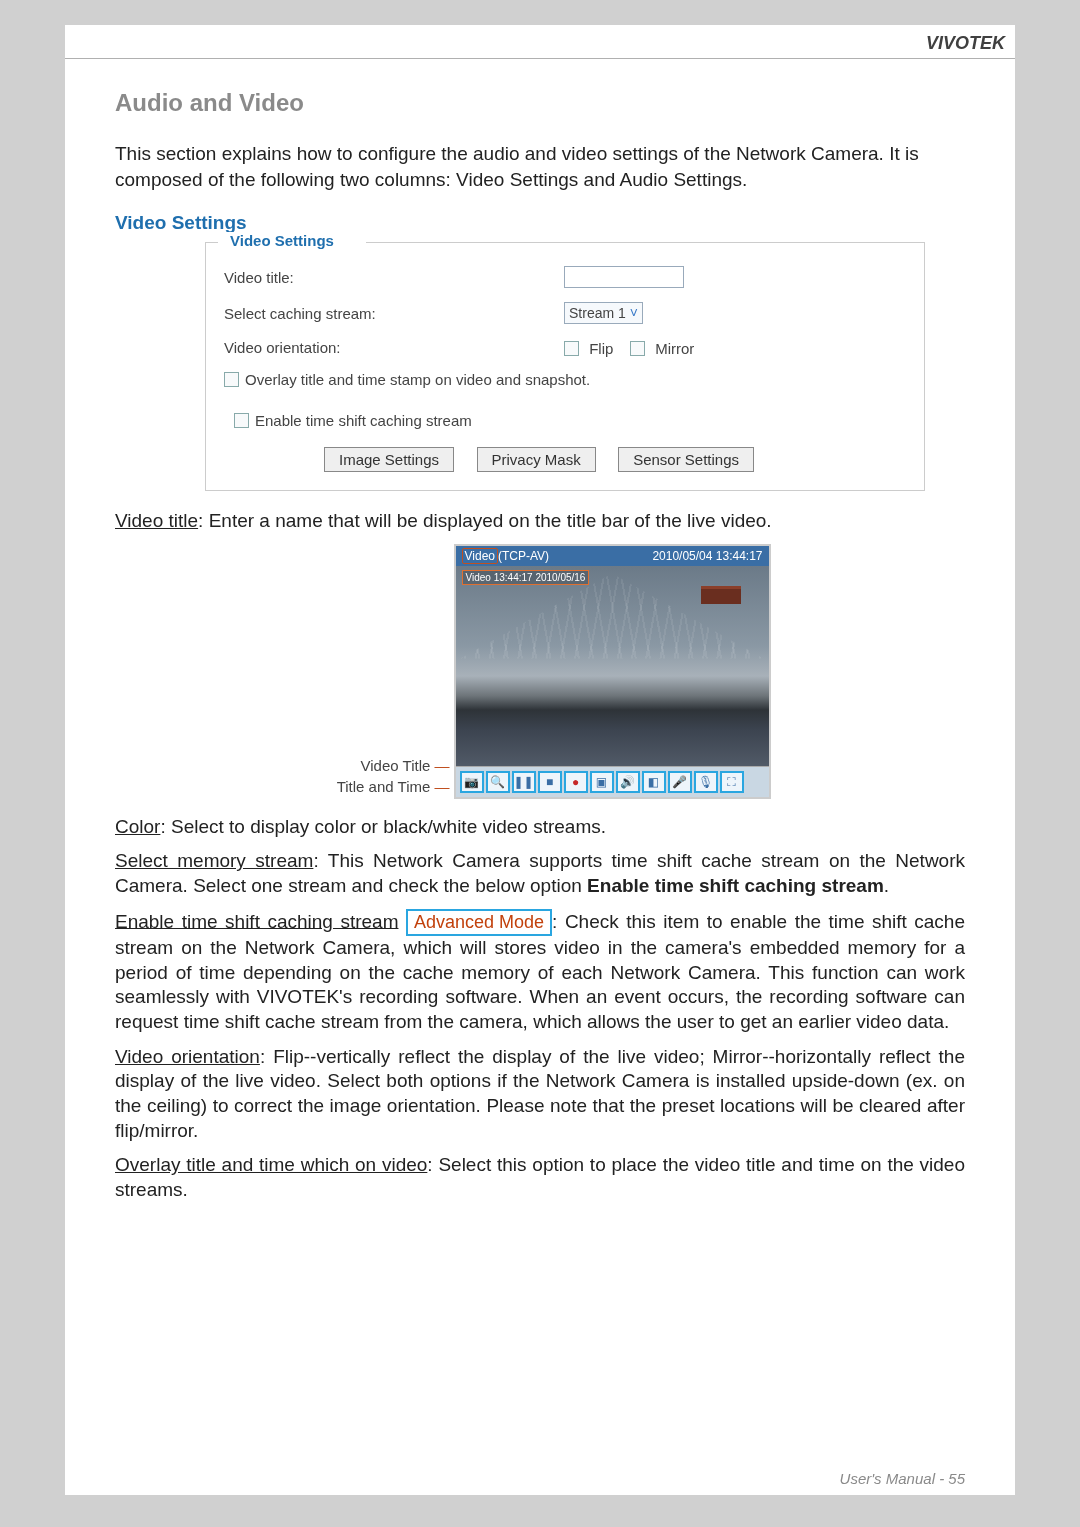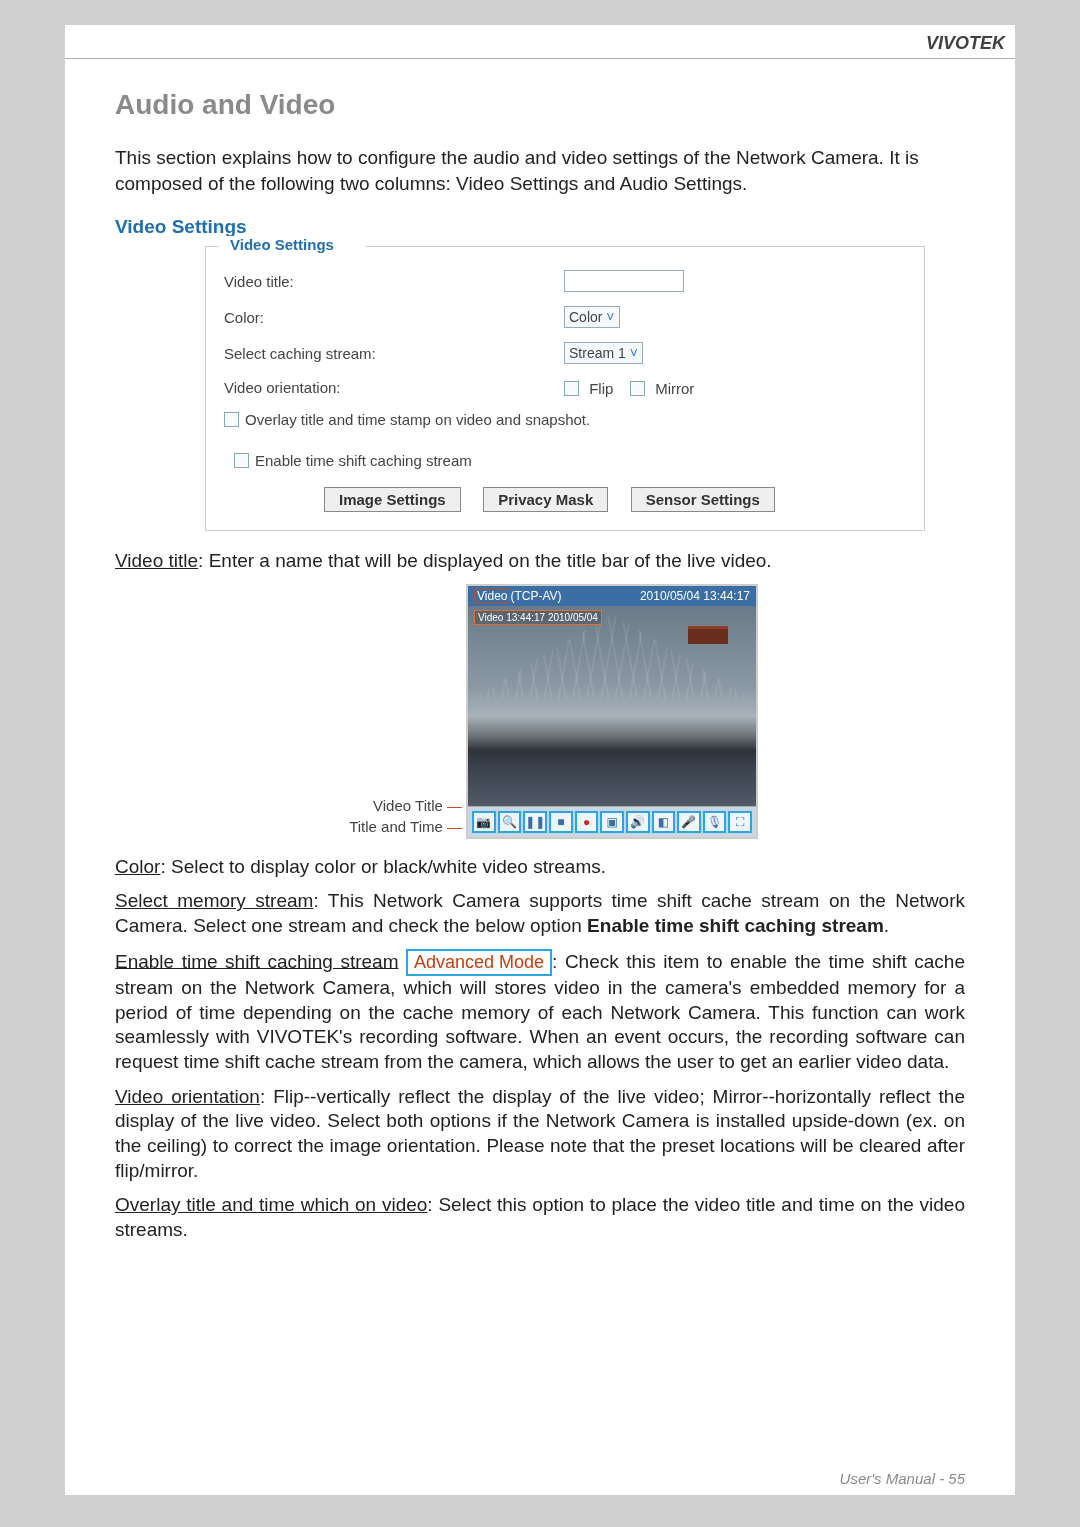"Audio and Video" h1.section-title { font-size: 28px -> 24px }
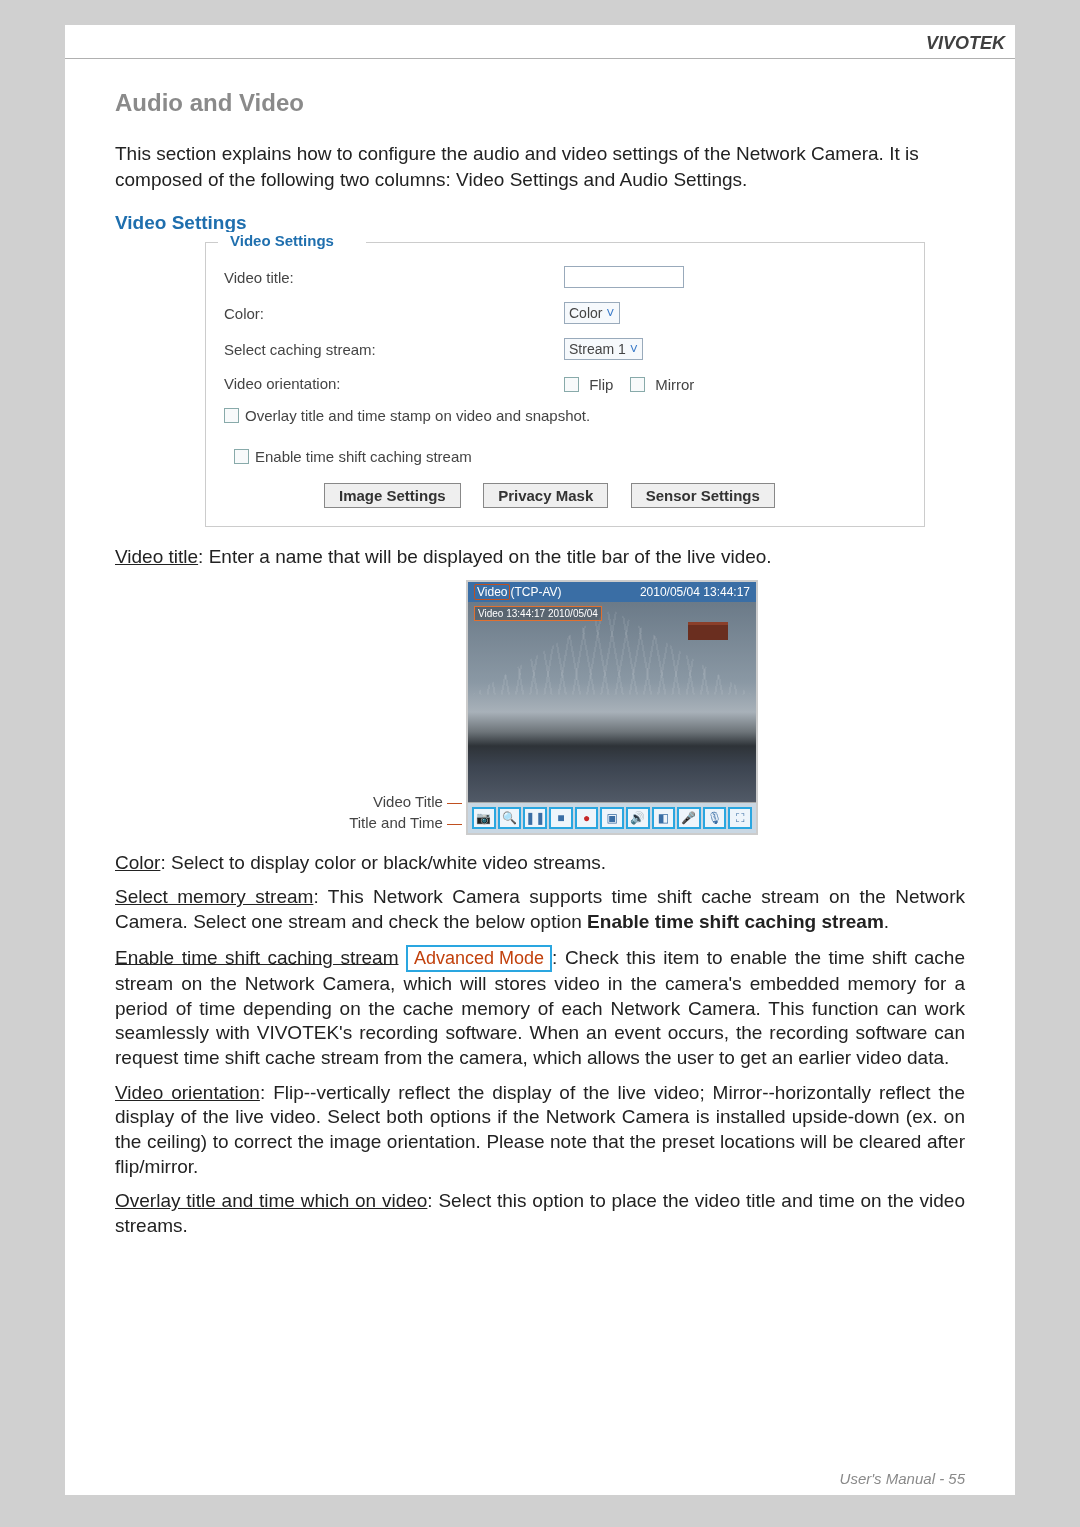"Color:" div.form-row { html: <div> <div>Color:</div> <span> <span>Color</span> <span> ˅</span> </span> </div> -> none }
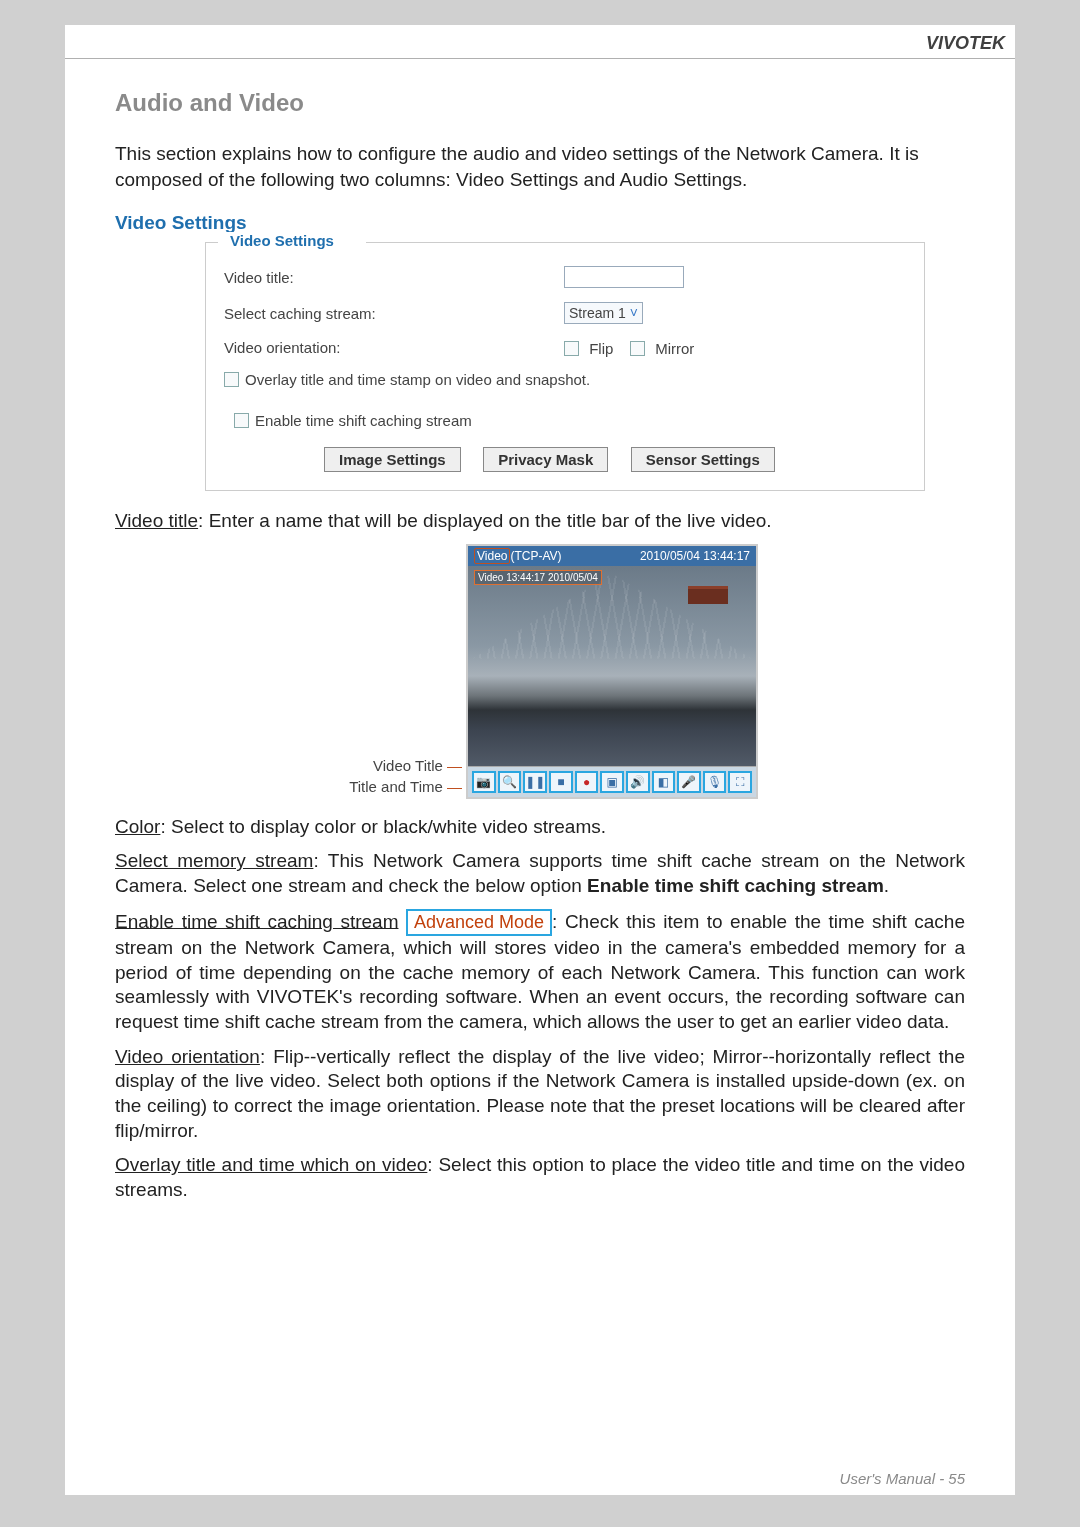"Image Settings Privacy Mask Sensor" .btn-row { font-weight: bold -> none }
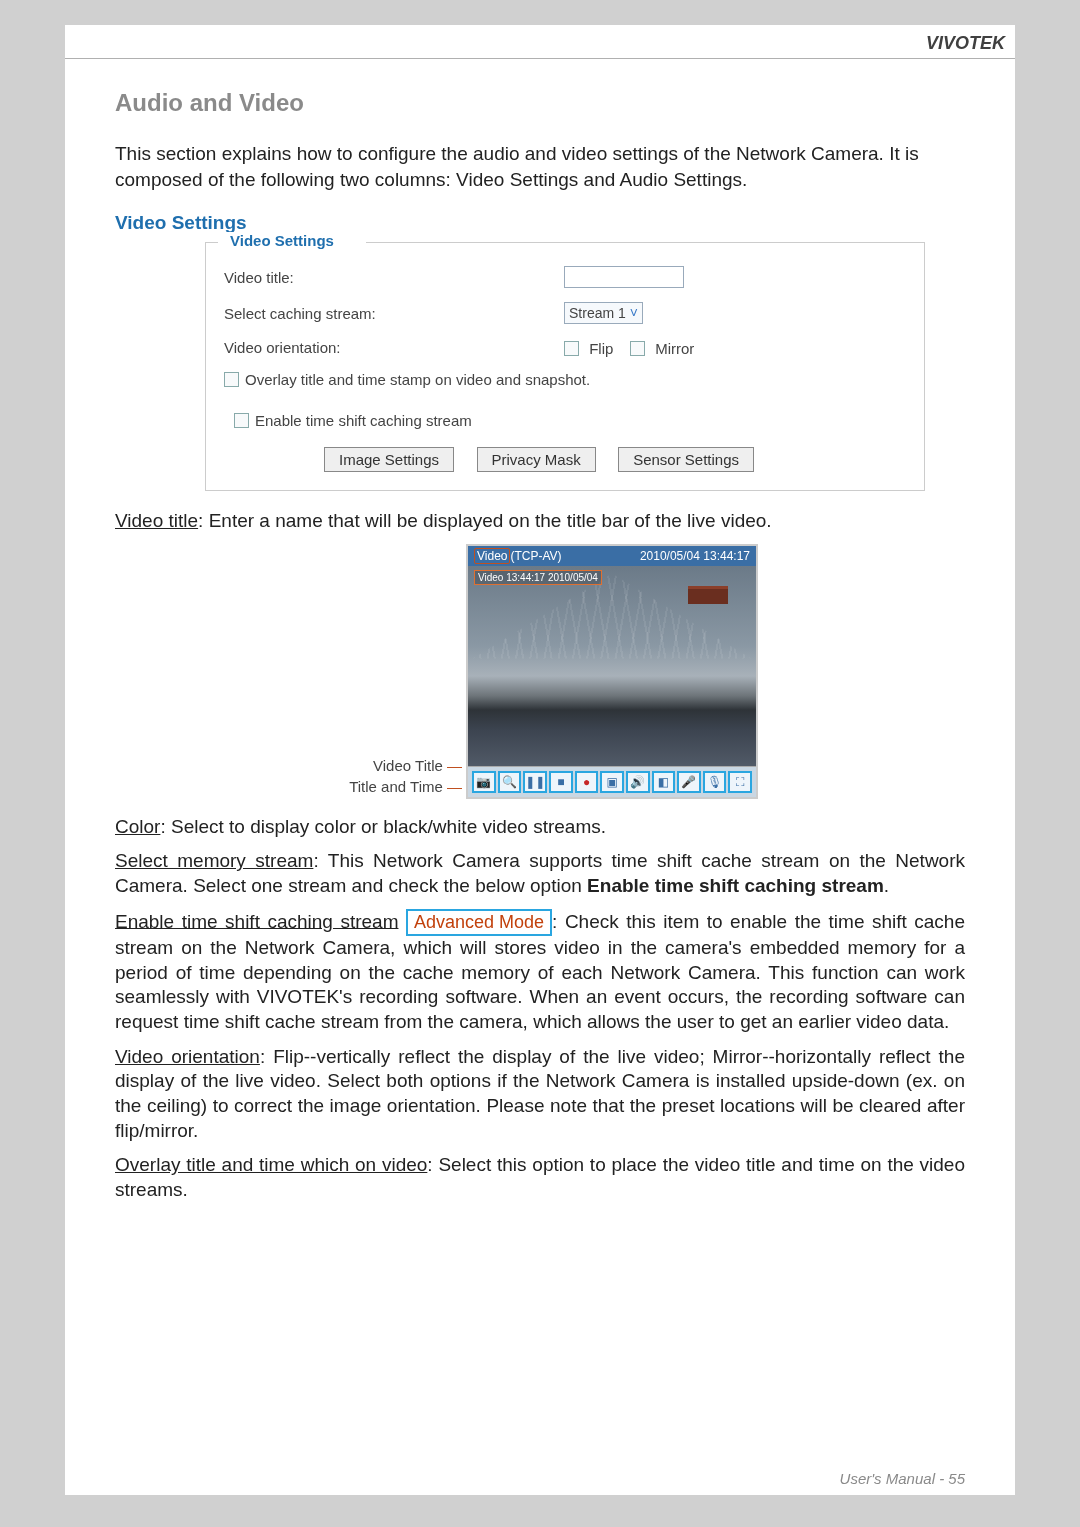"Video (TCP-AV)" .preview-box { width: 292px -> 317px }
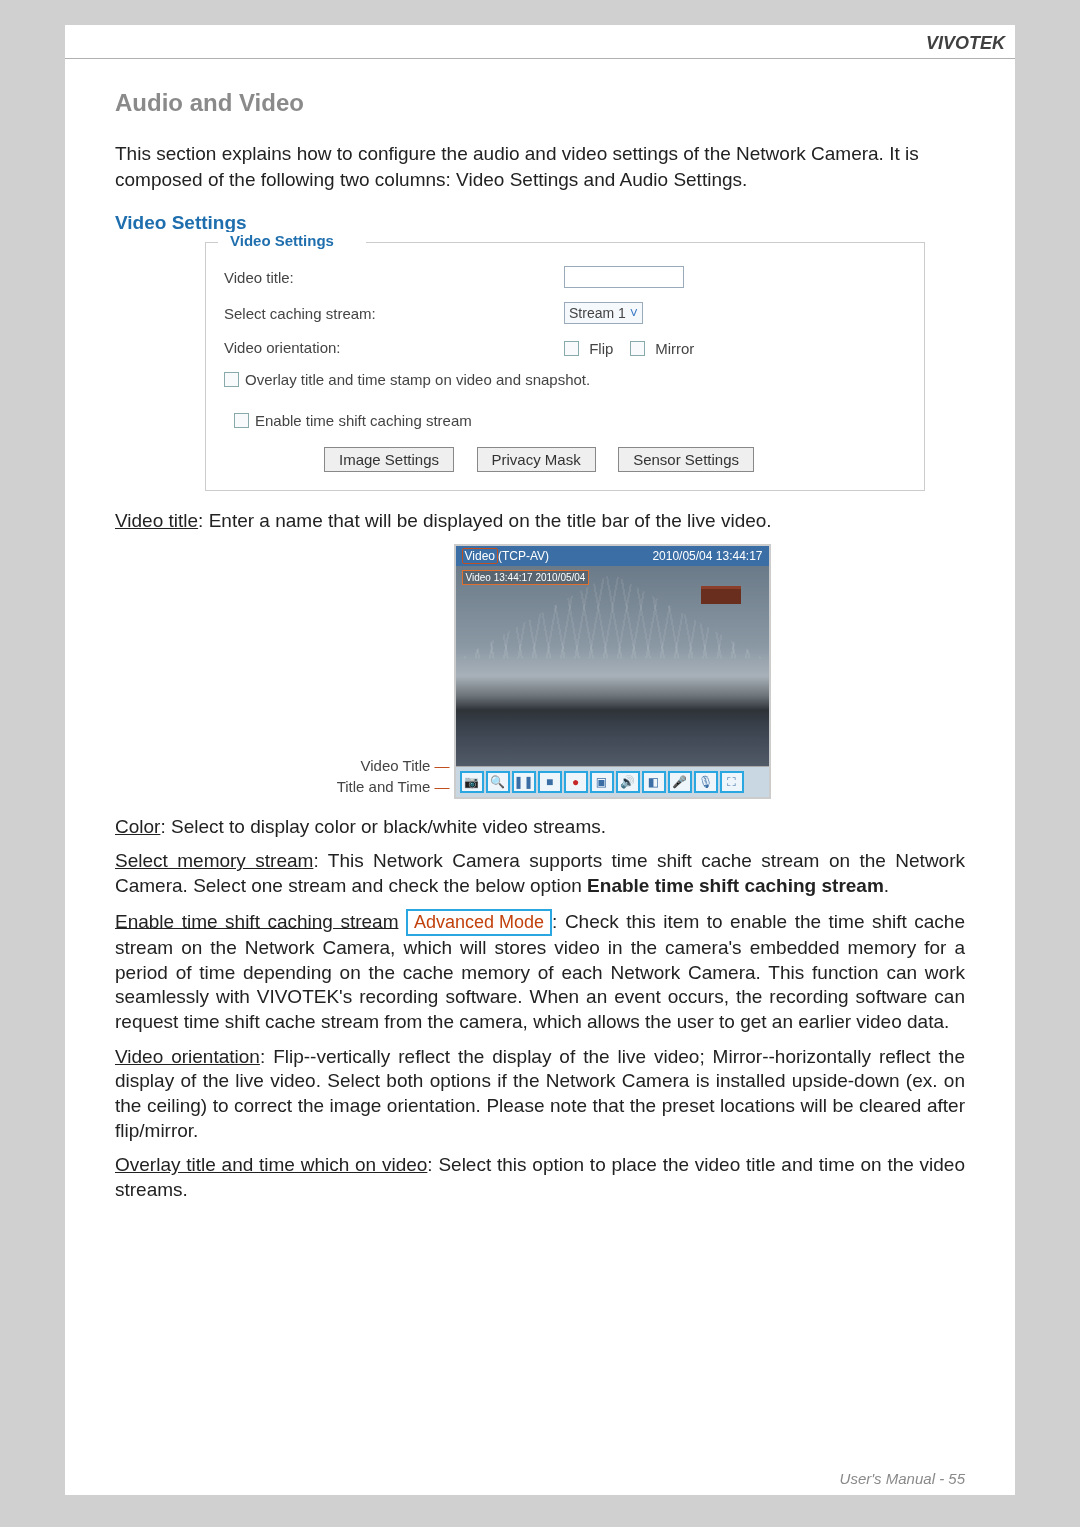"Video 13:44:17 2010/05/04" div.overlay-stamp { text: 2010/05/04 -> 2010/05/16 }
